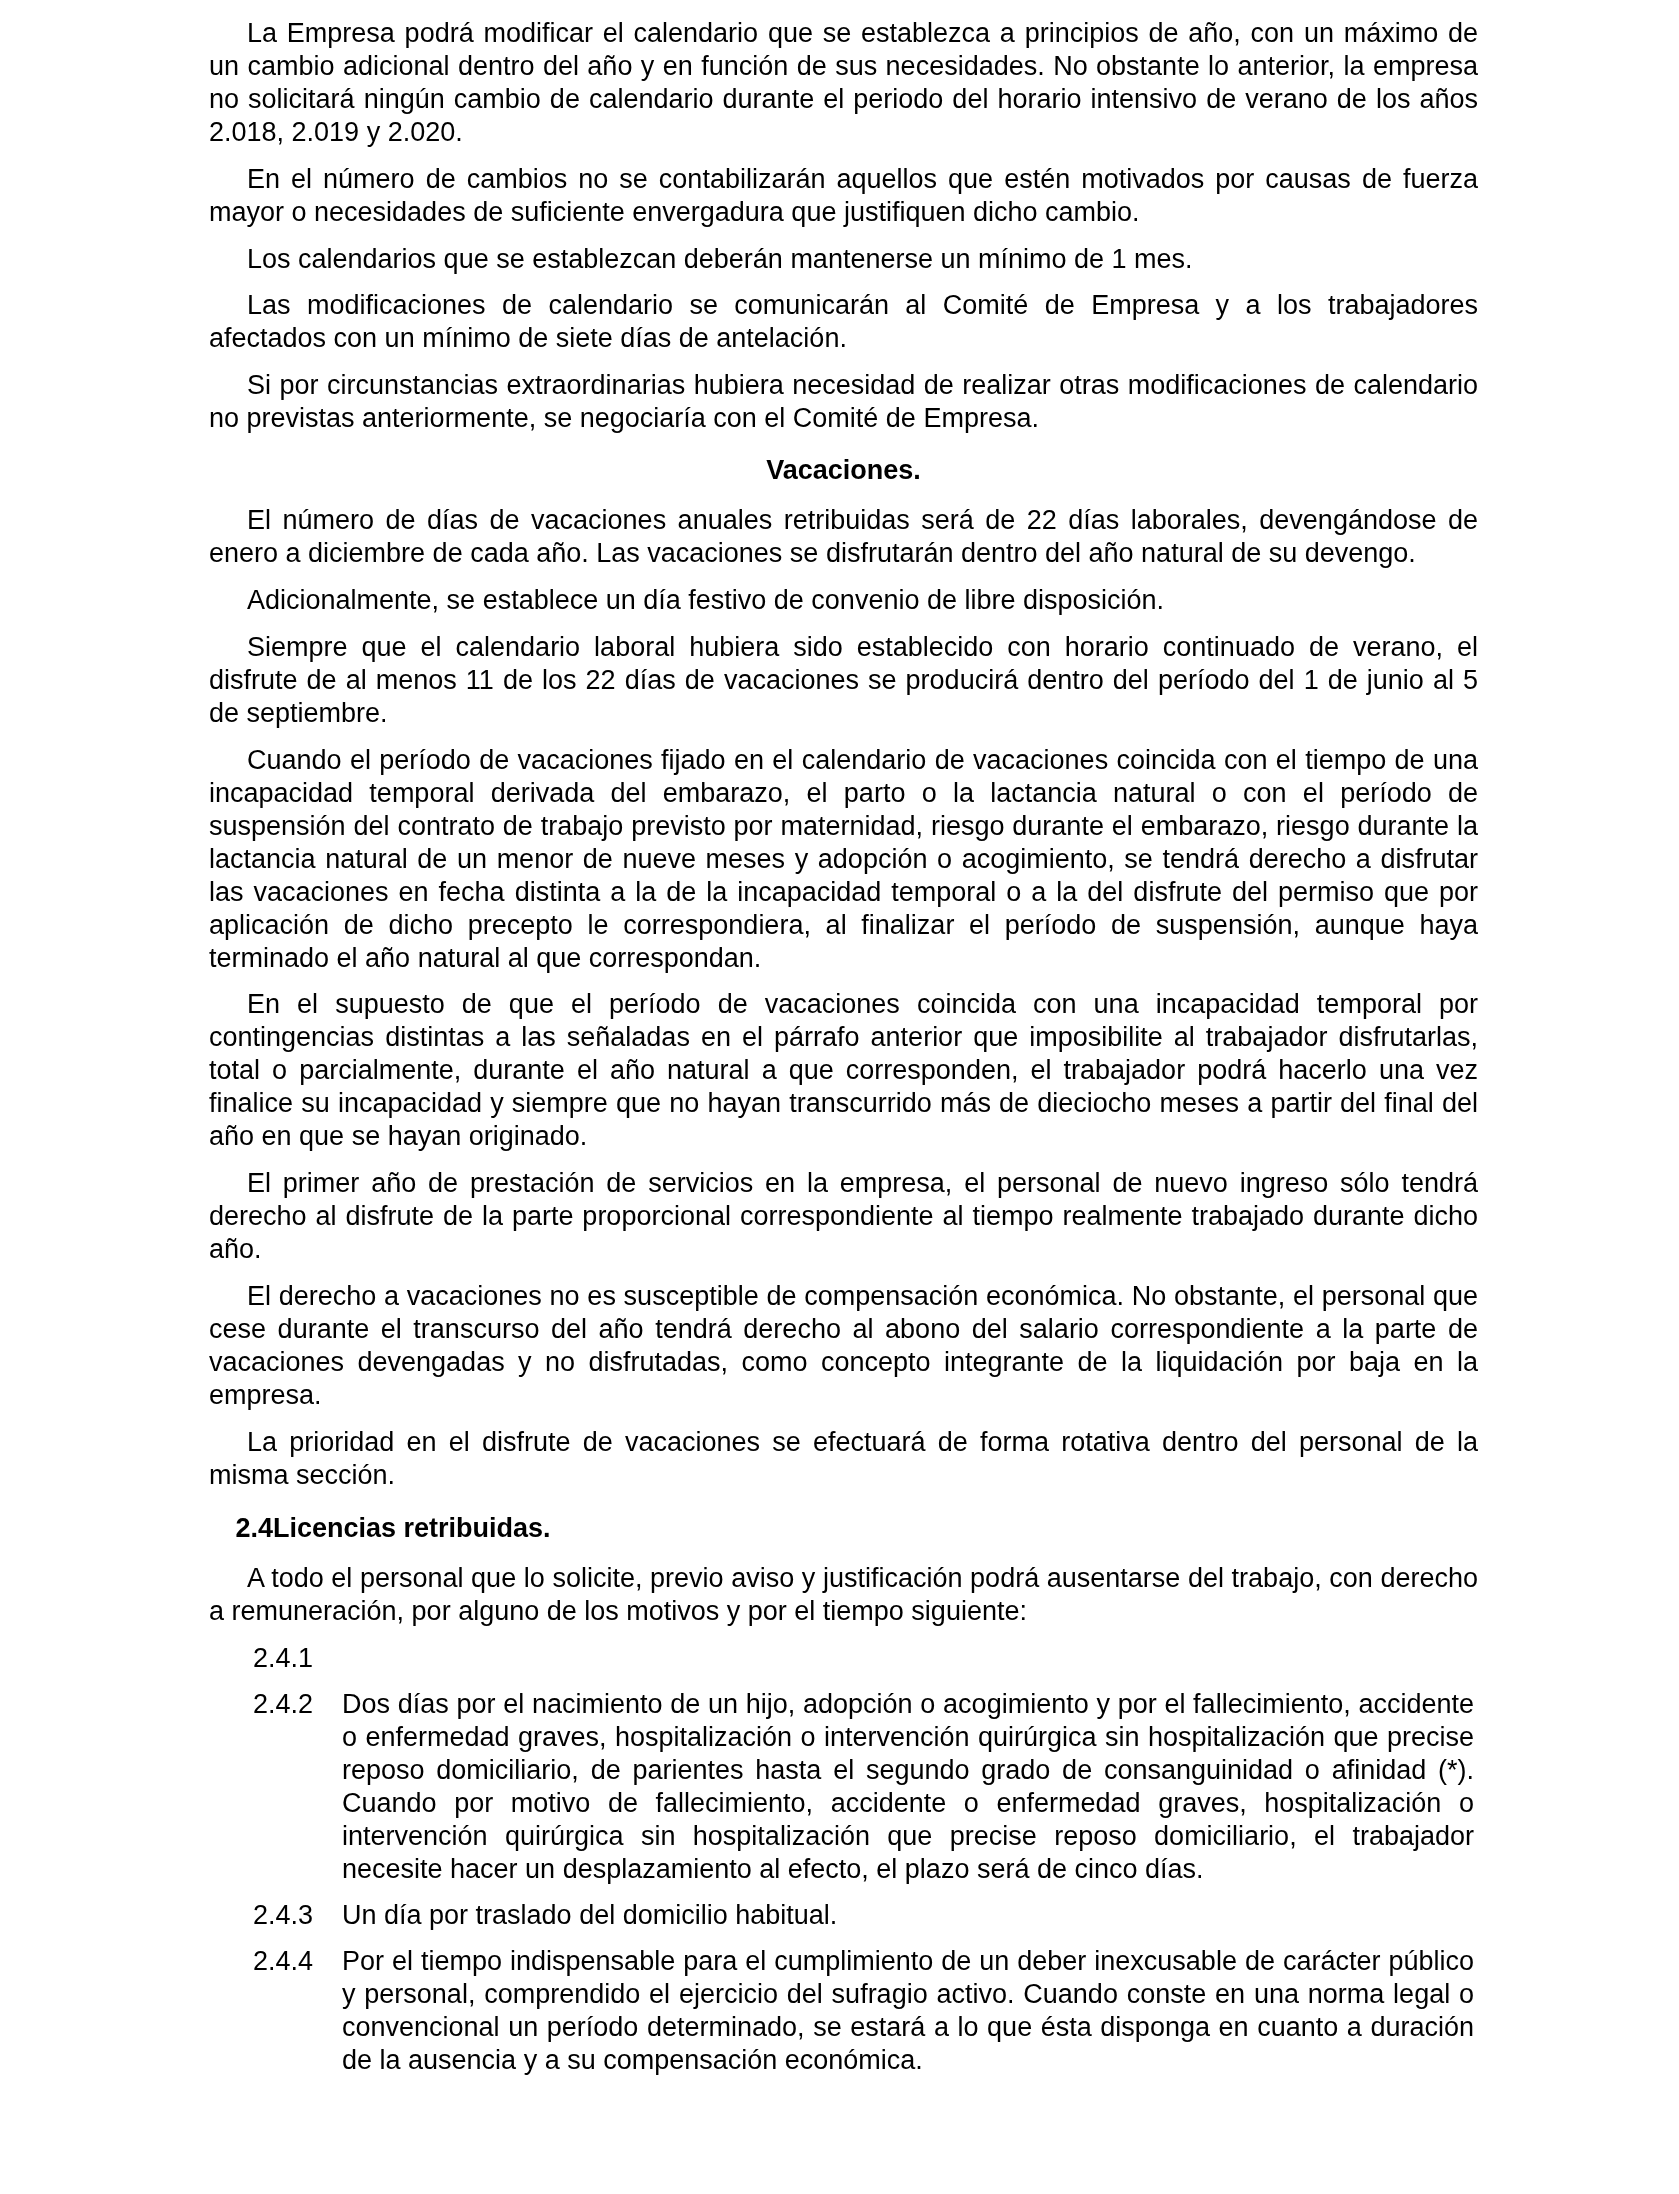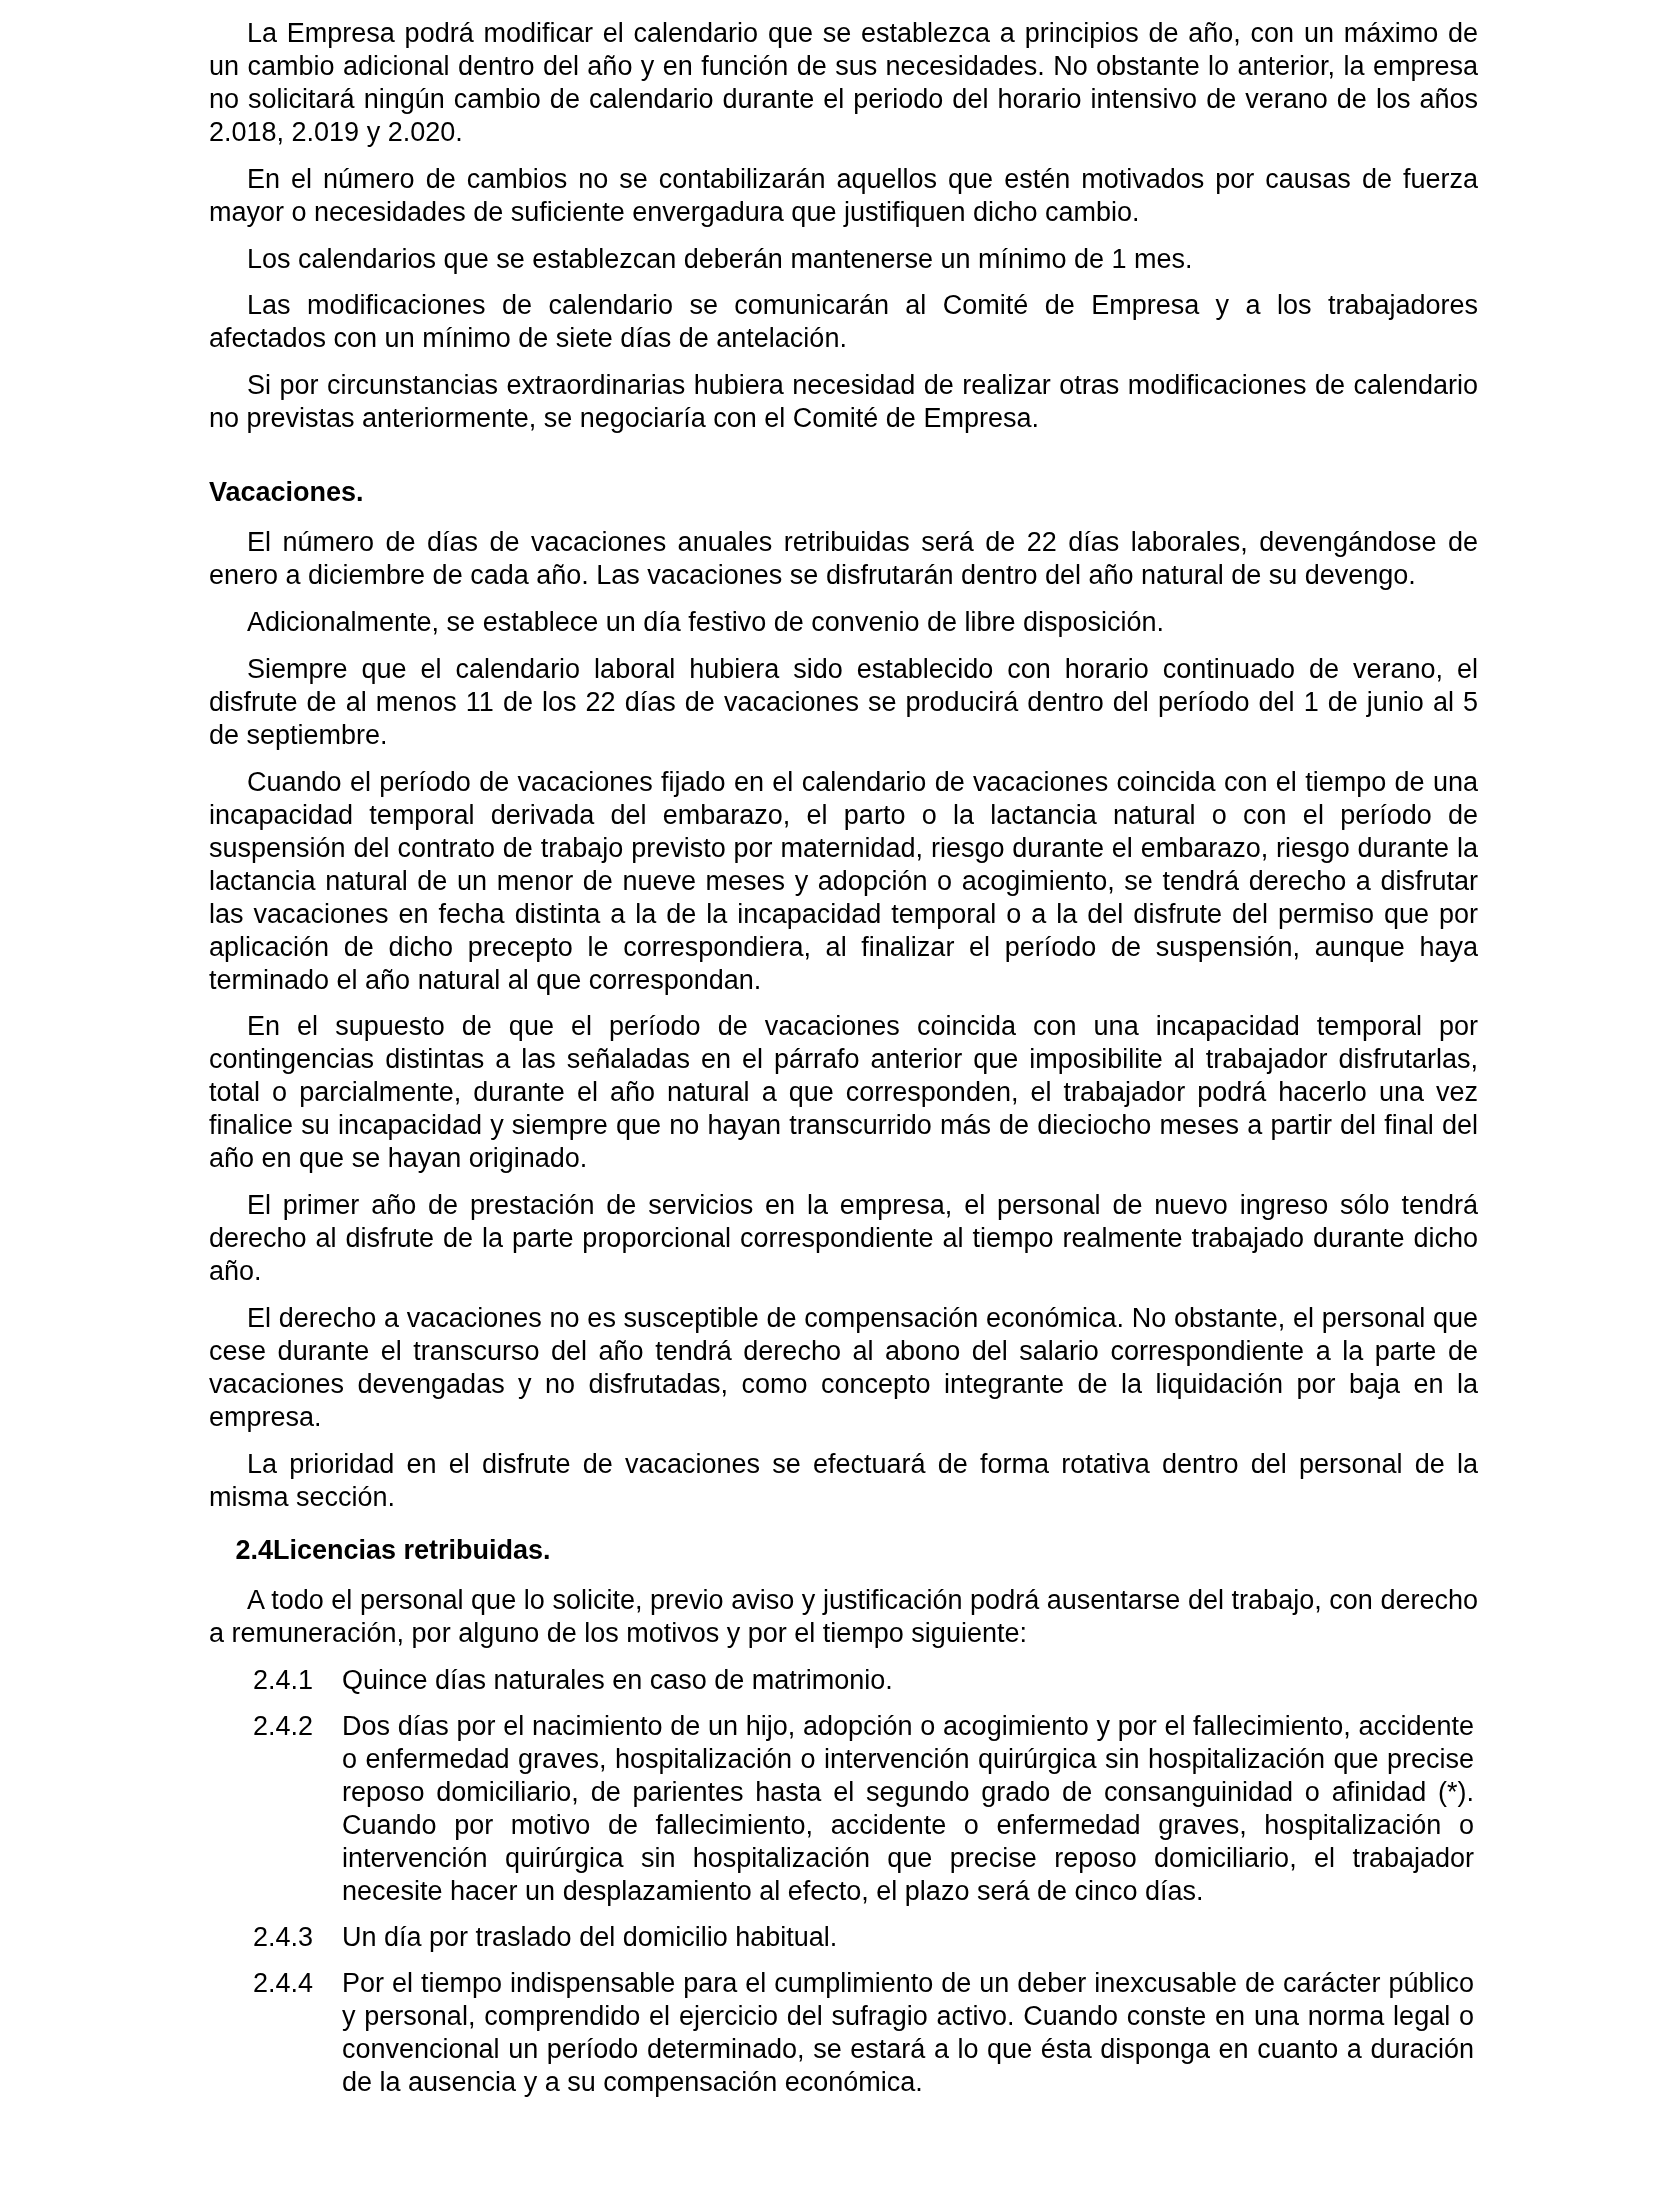"Vacaciones." .heading { margin: 41px 0 17px 0 -> 19px 0 17px 0; text-align: left -> center }
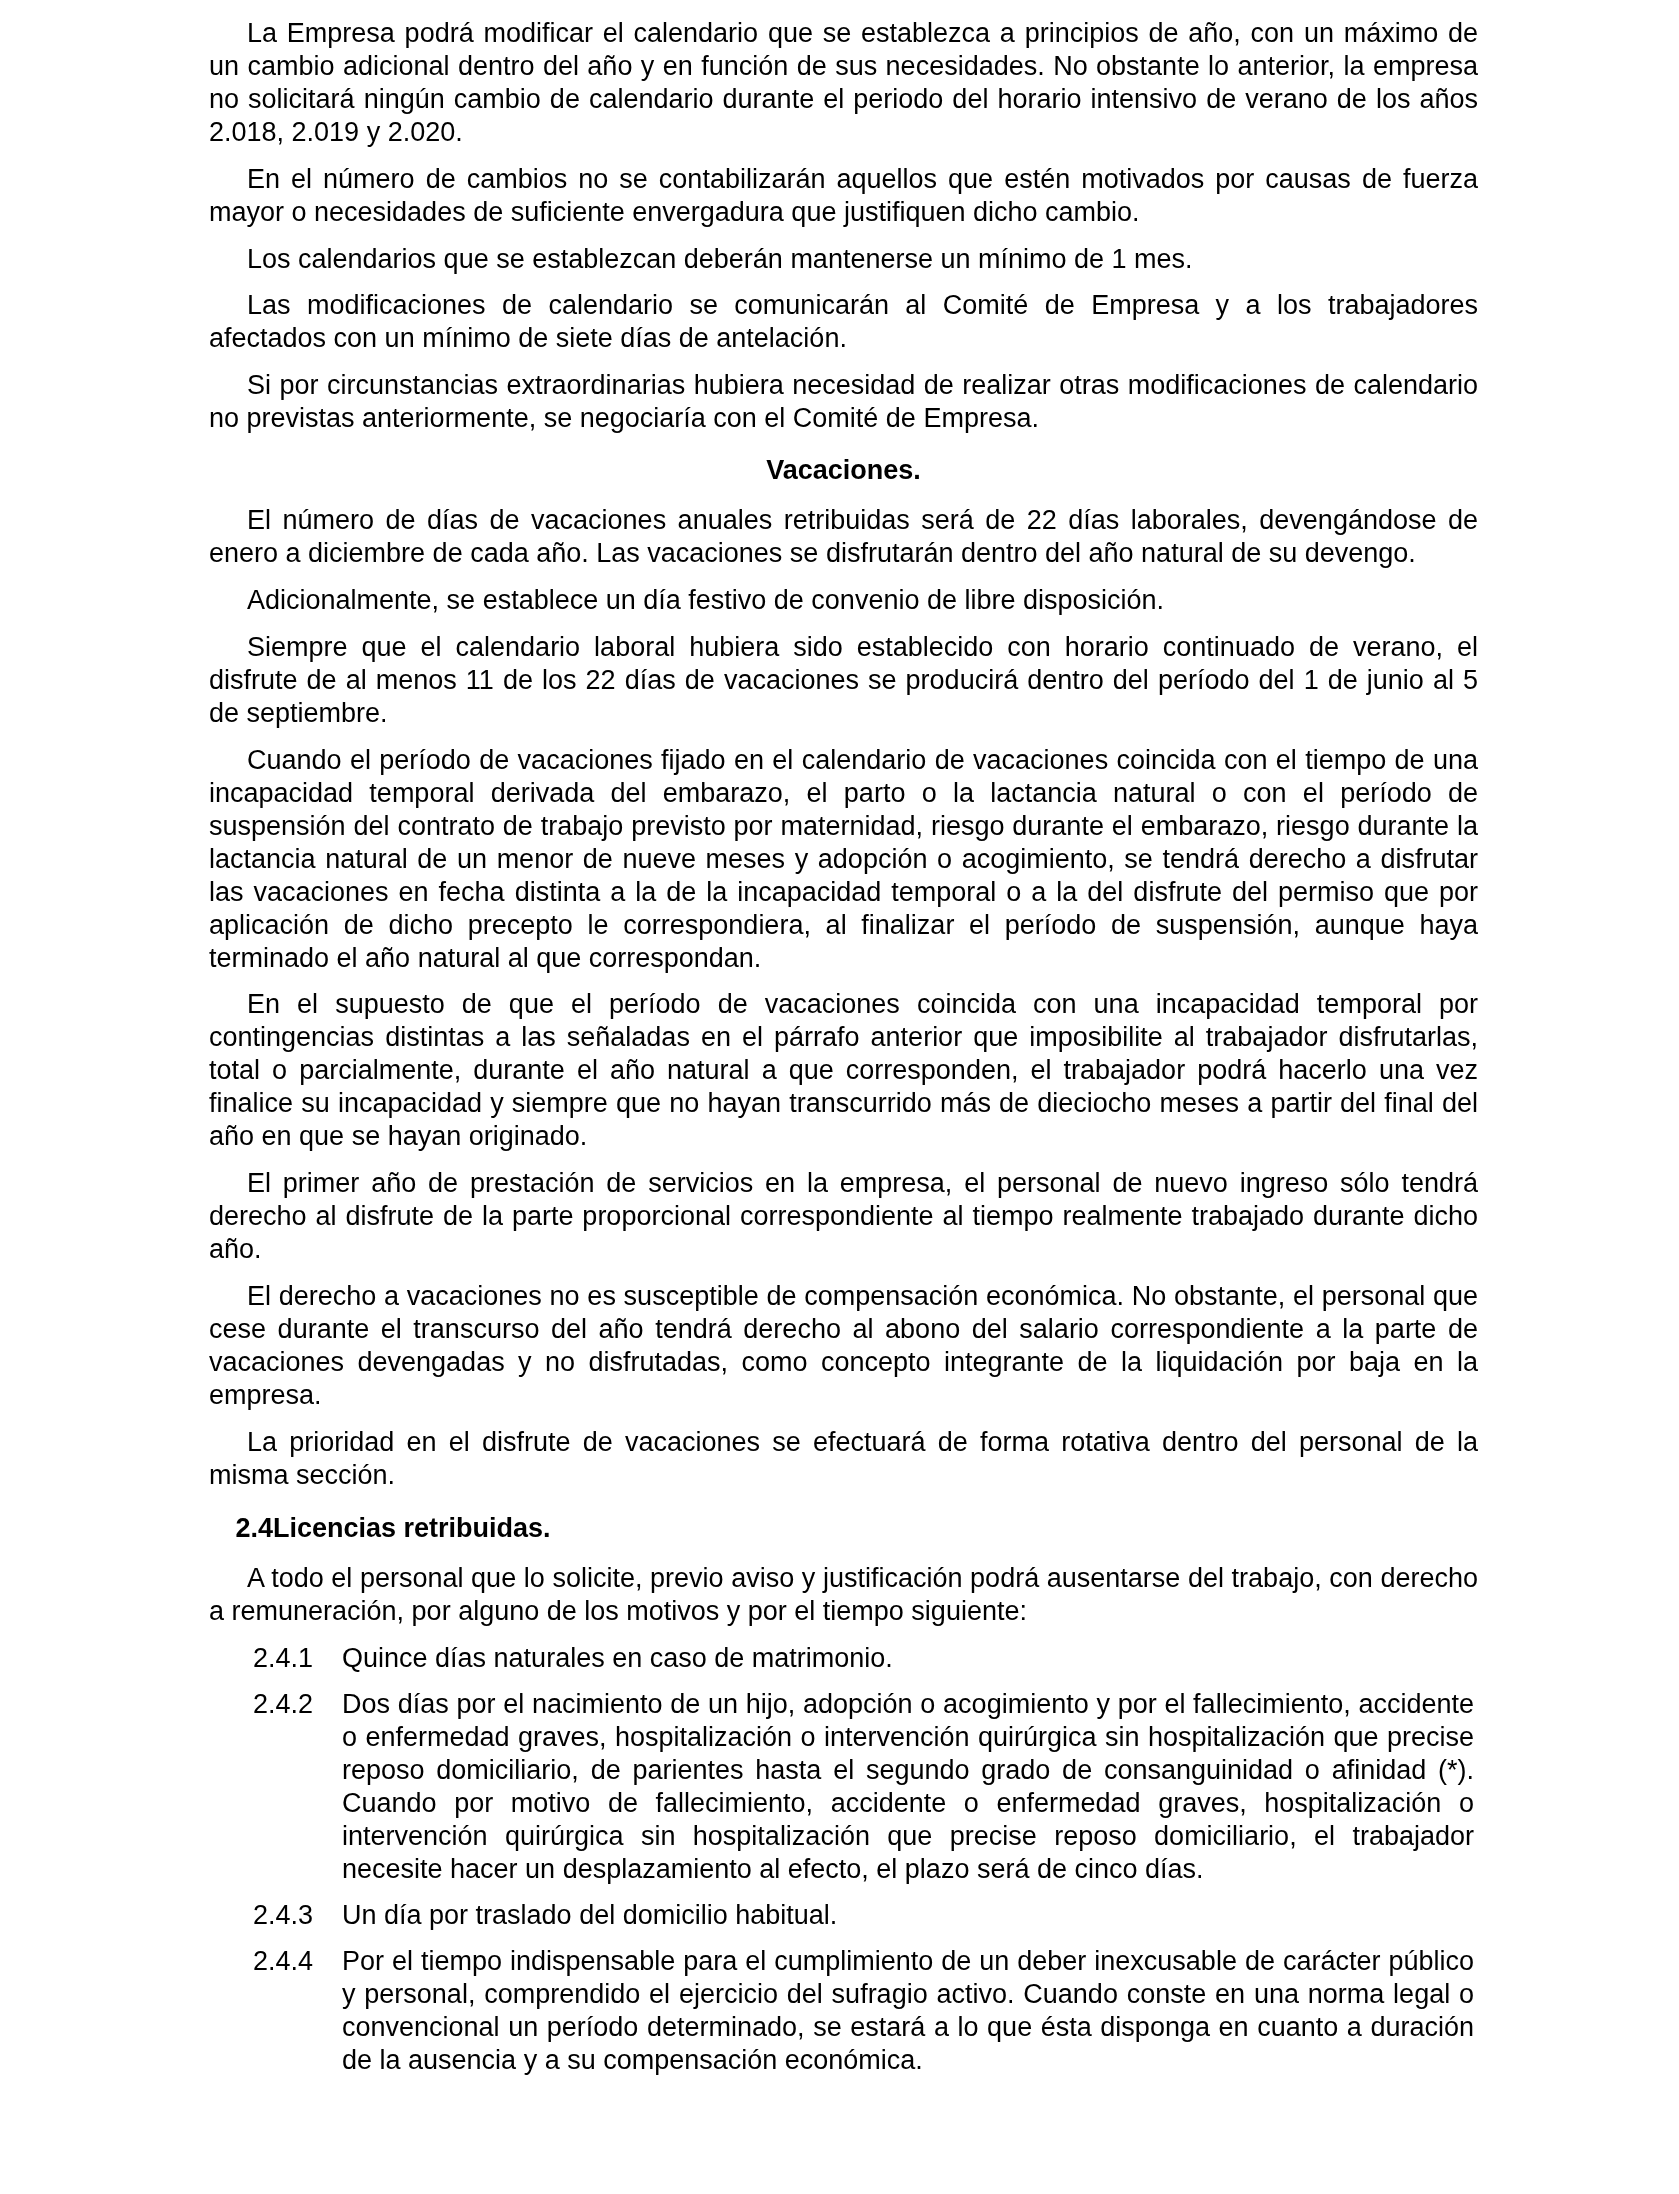"Quince días naturales en caso" span.item-text { html: <span>Quince días naturales en caso de matrimonio.</span> -> none }
